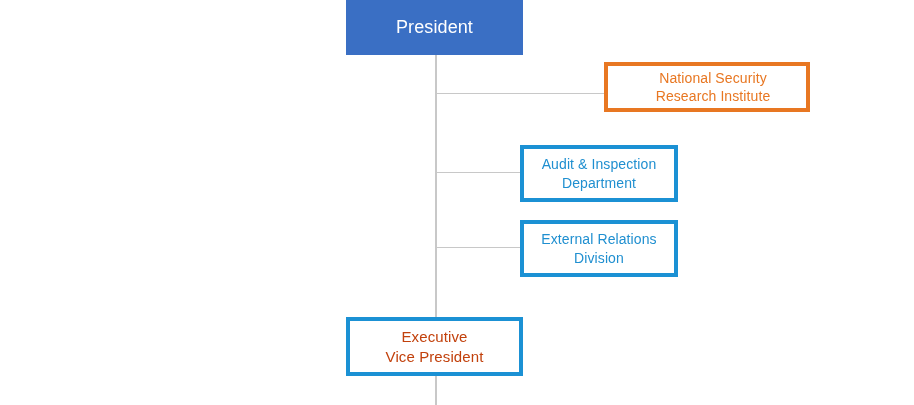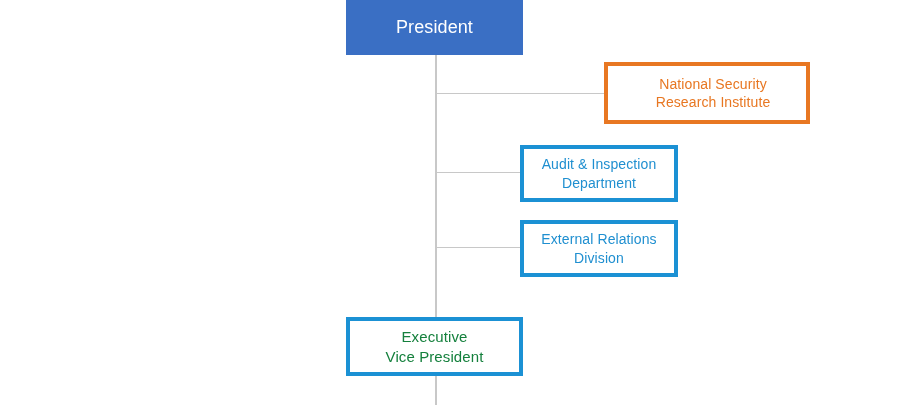"National Security" #node-nsri { height: 62px -> 50px }
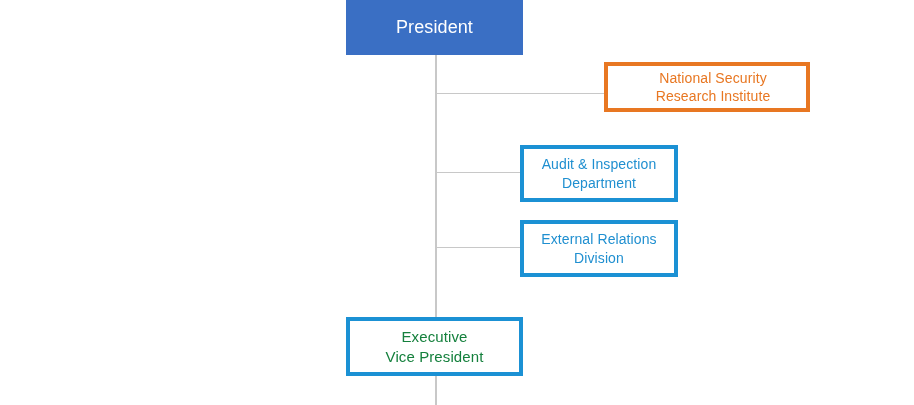"Executive" .node--blue-dark-text { color: #15803d -> #c2410c }
